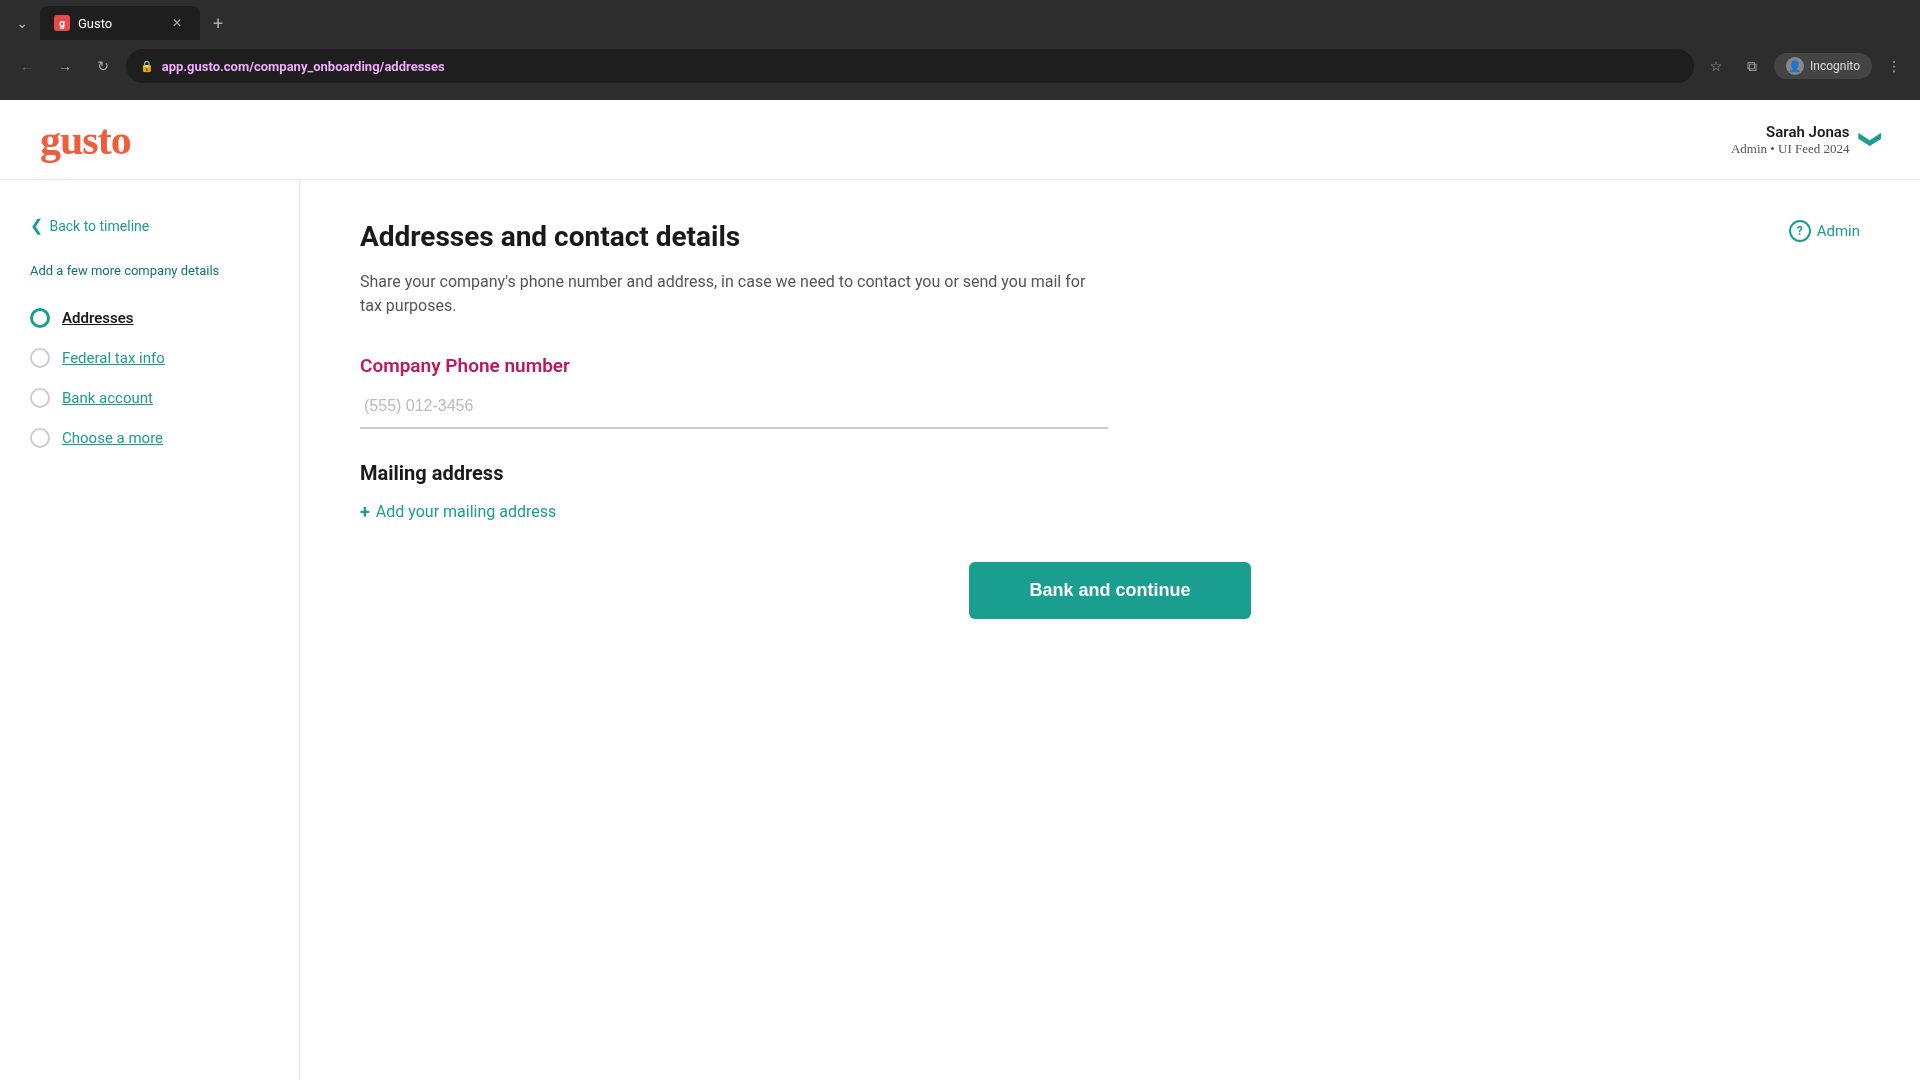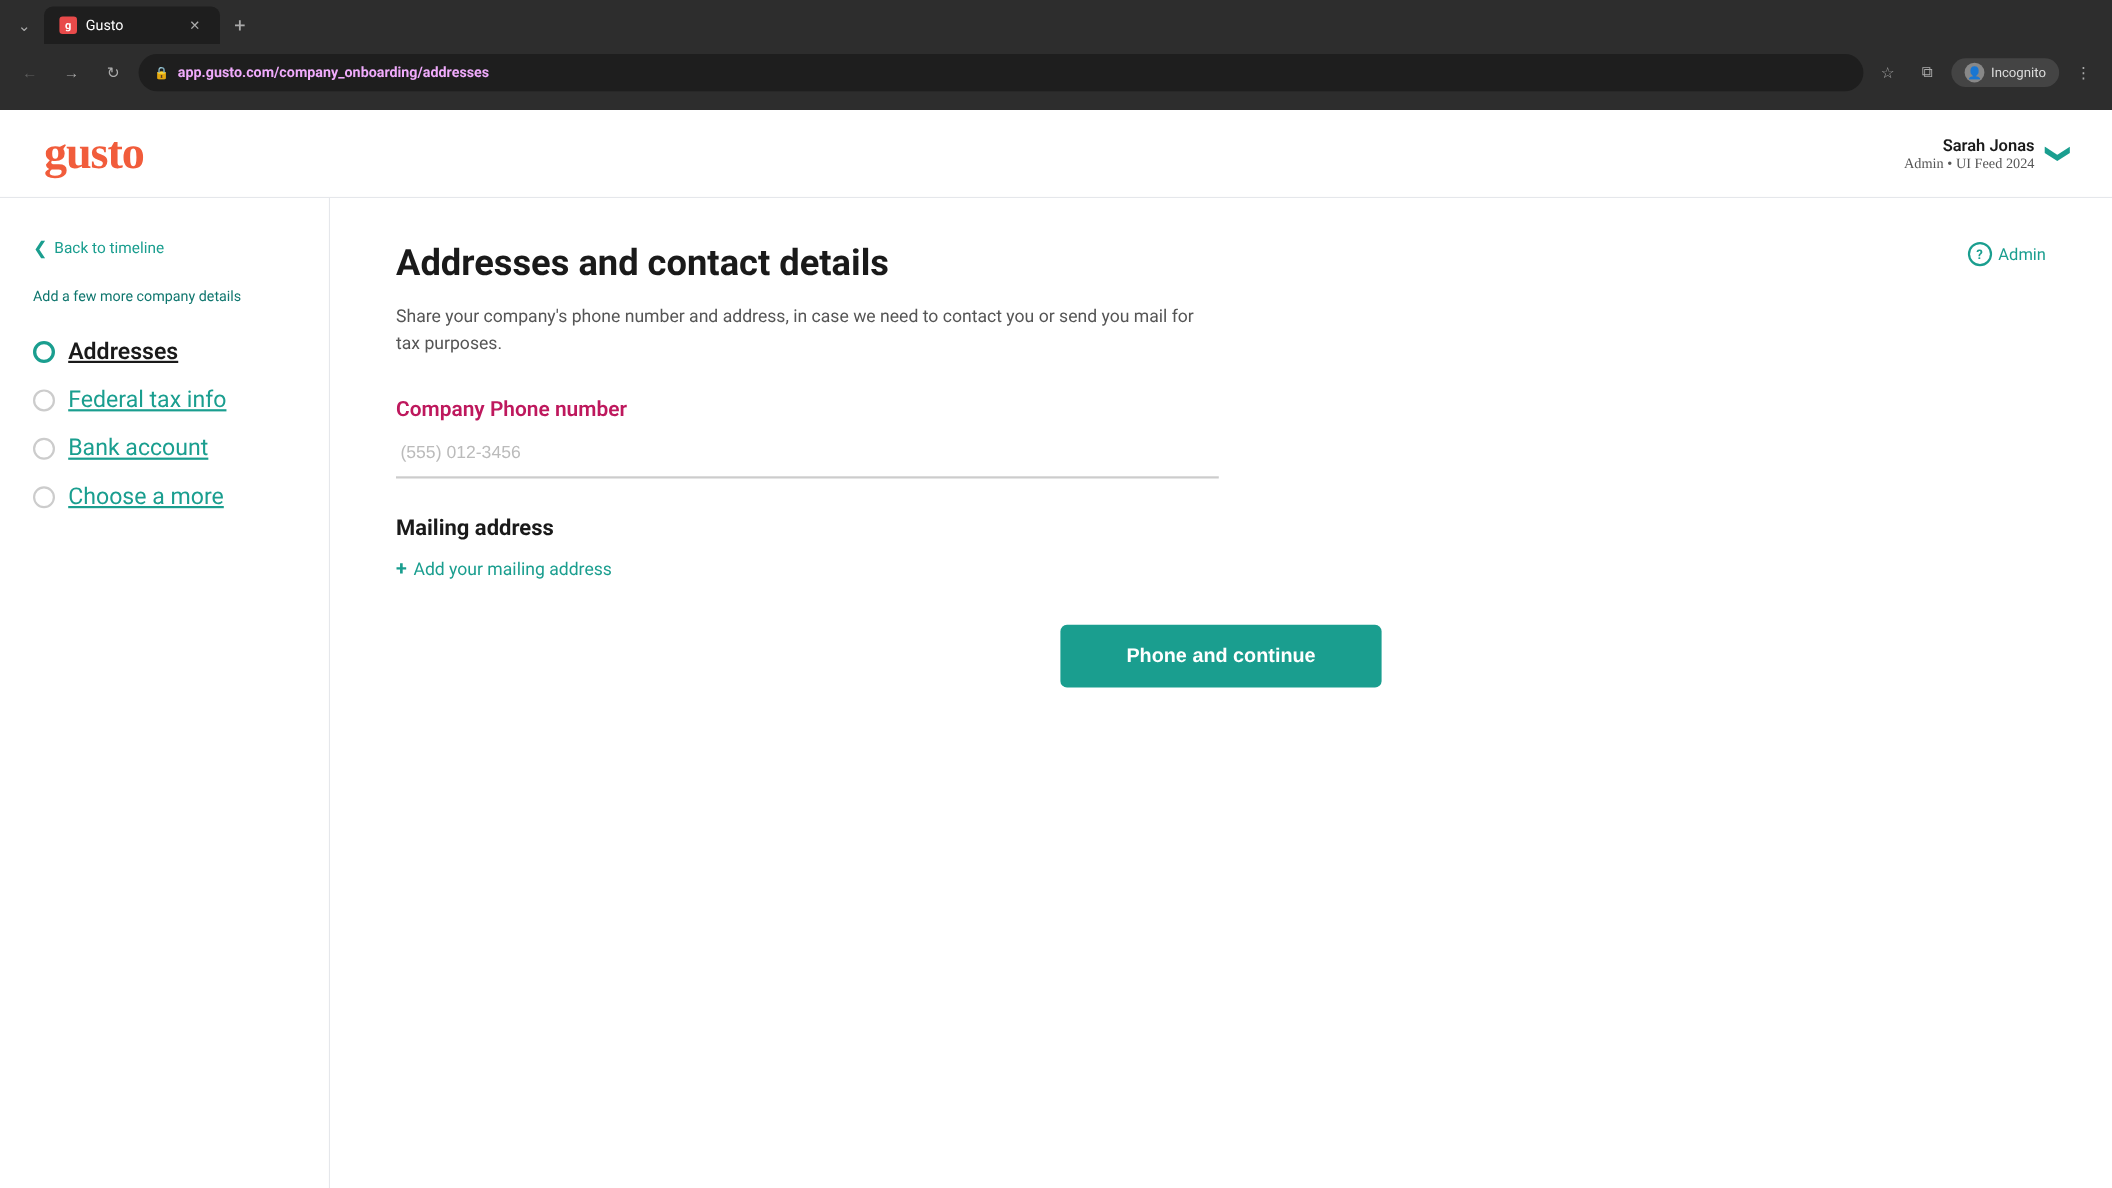"Addresses and contact details" .page-title { font-size: 33px -> 28px }
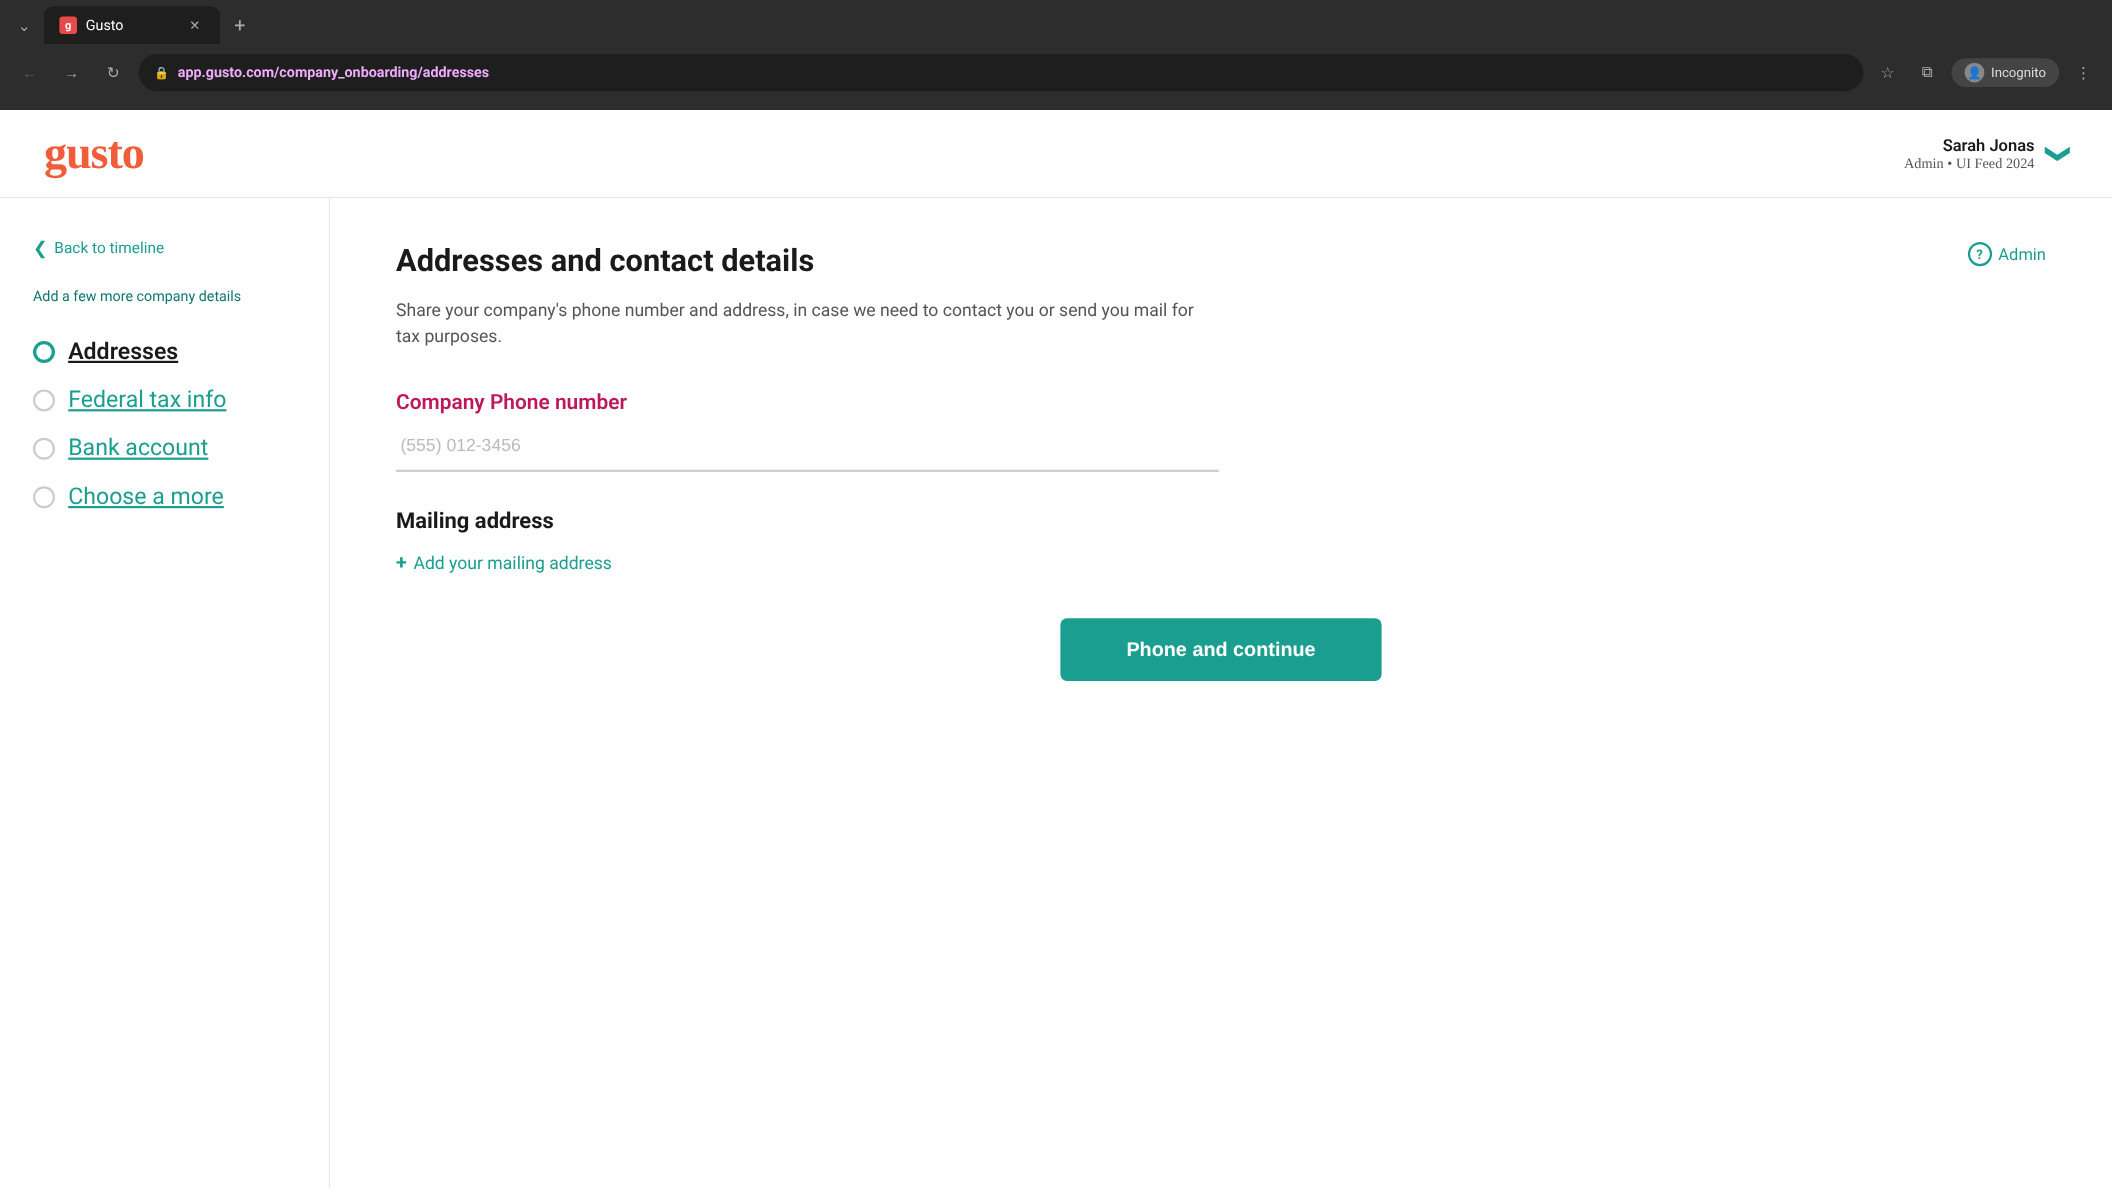"Addresses" .sidebar-nav li { font-size: 21px -> 15px }
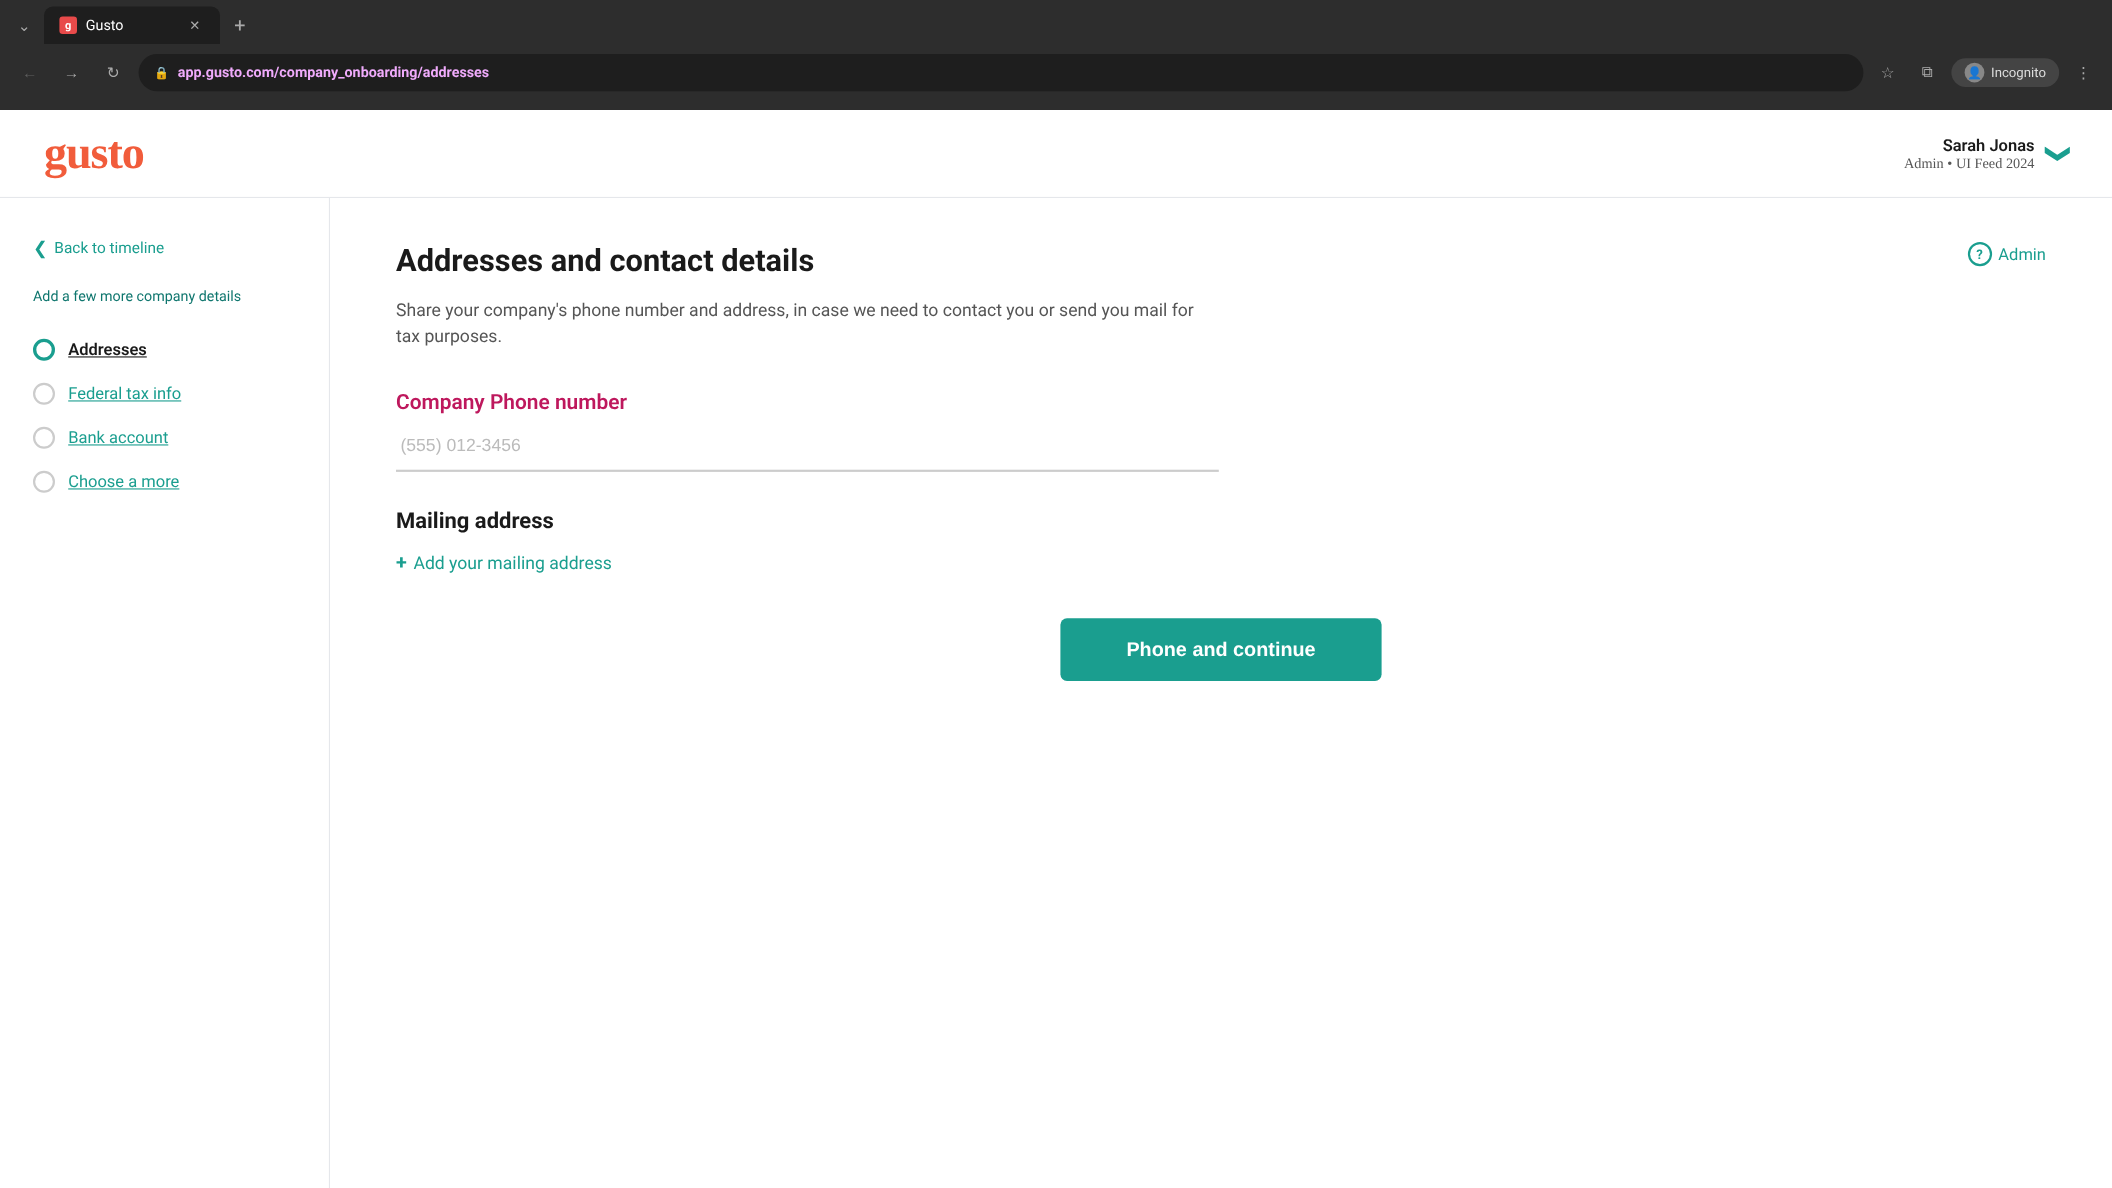"Phone and continue" button.save-btn { text: Phone -> Bank }
